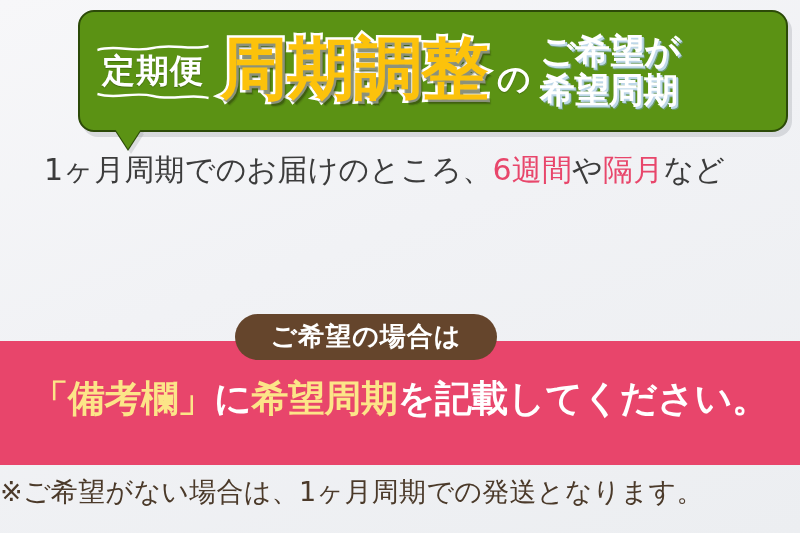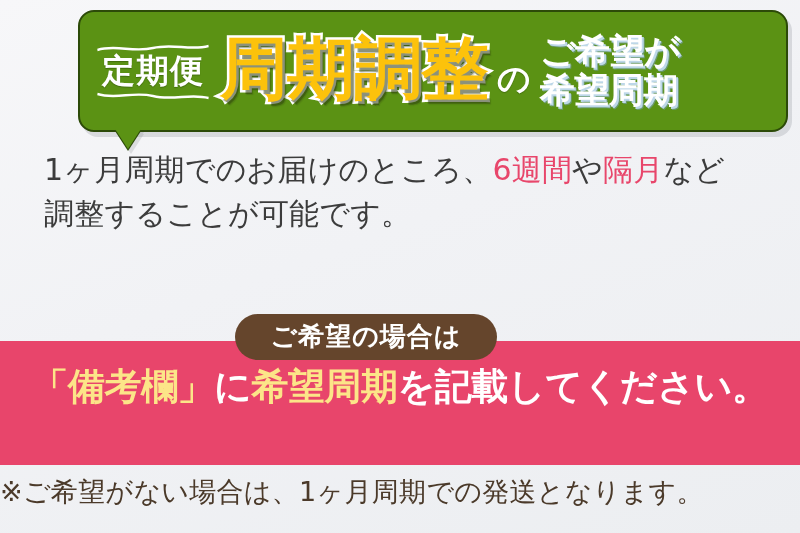"調整することが可能です。" div.body-line { html: <div> <span>調整することが可能です。</span> </div> -> none }
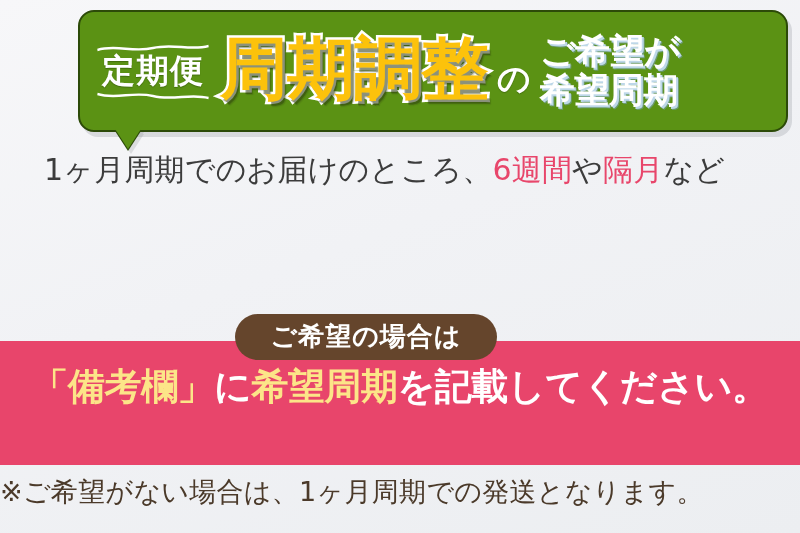"「備考欄」に希望周期を記載してください。" .pink-main { top: 368px -> 380px }
